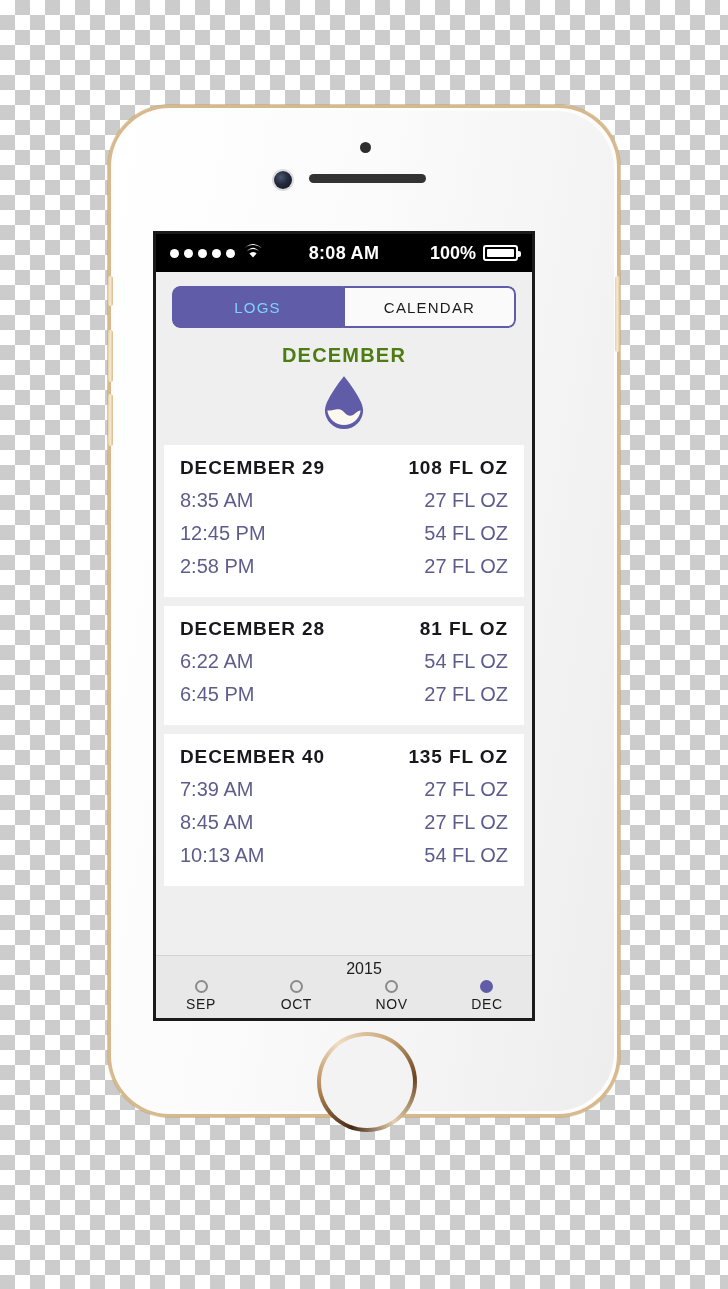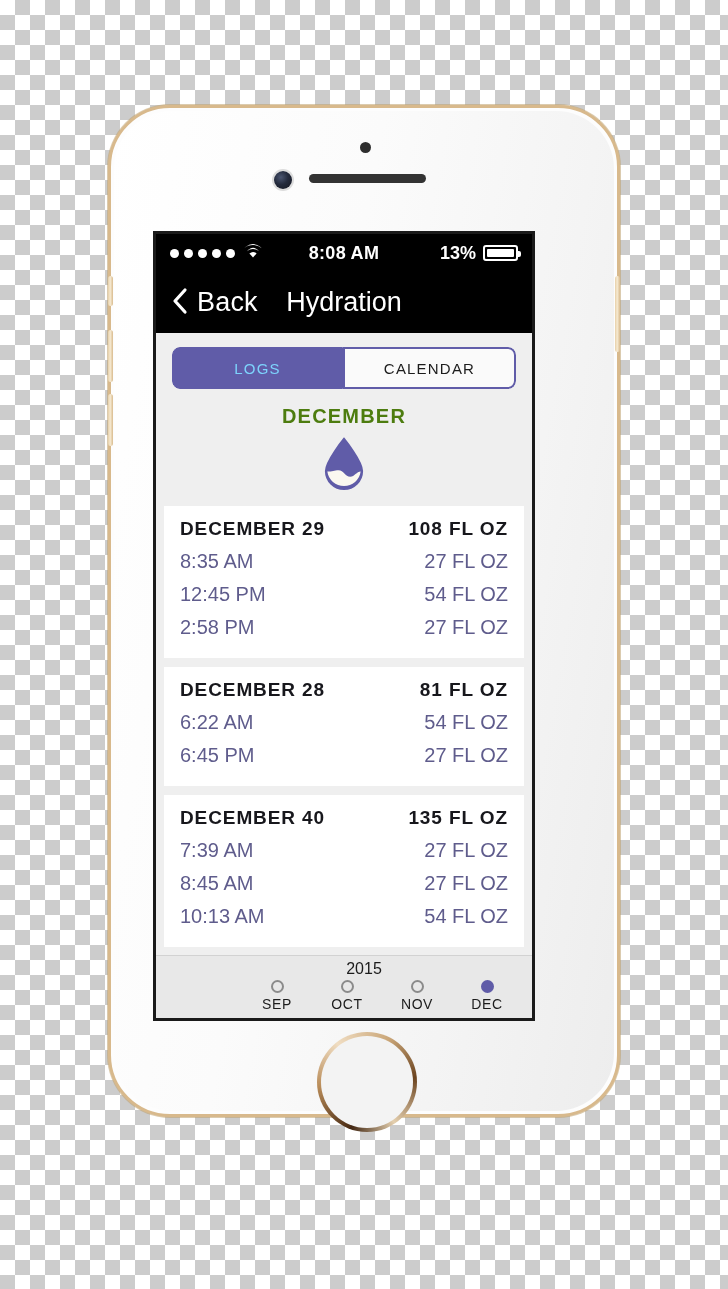"13%" span { text: 13% -> 100% }
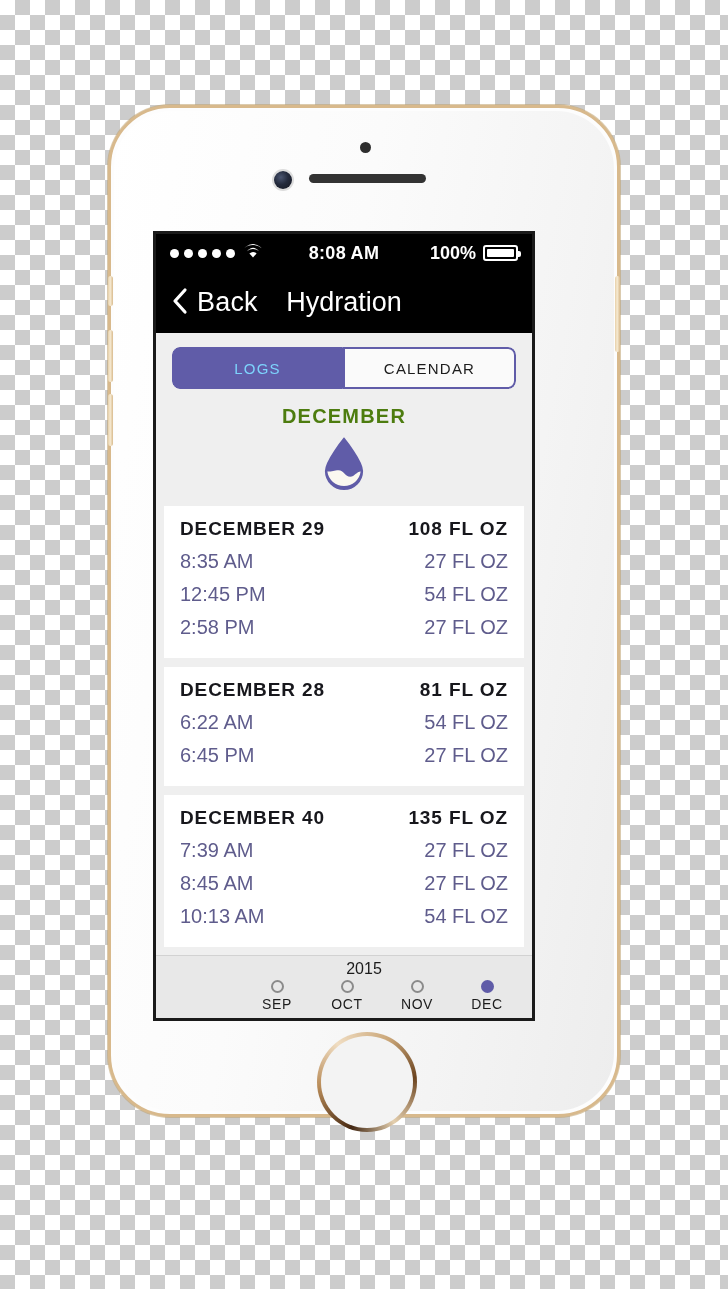"Back" div.nav-bar { html: <div> <div> <span> <svg> <polyline></polyline> </svg> </span> <span>Back</span> </div> <div>Hydration</div> </div> -> none }
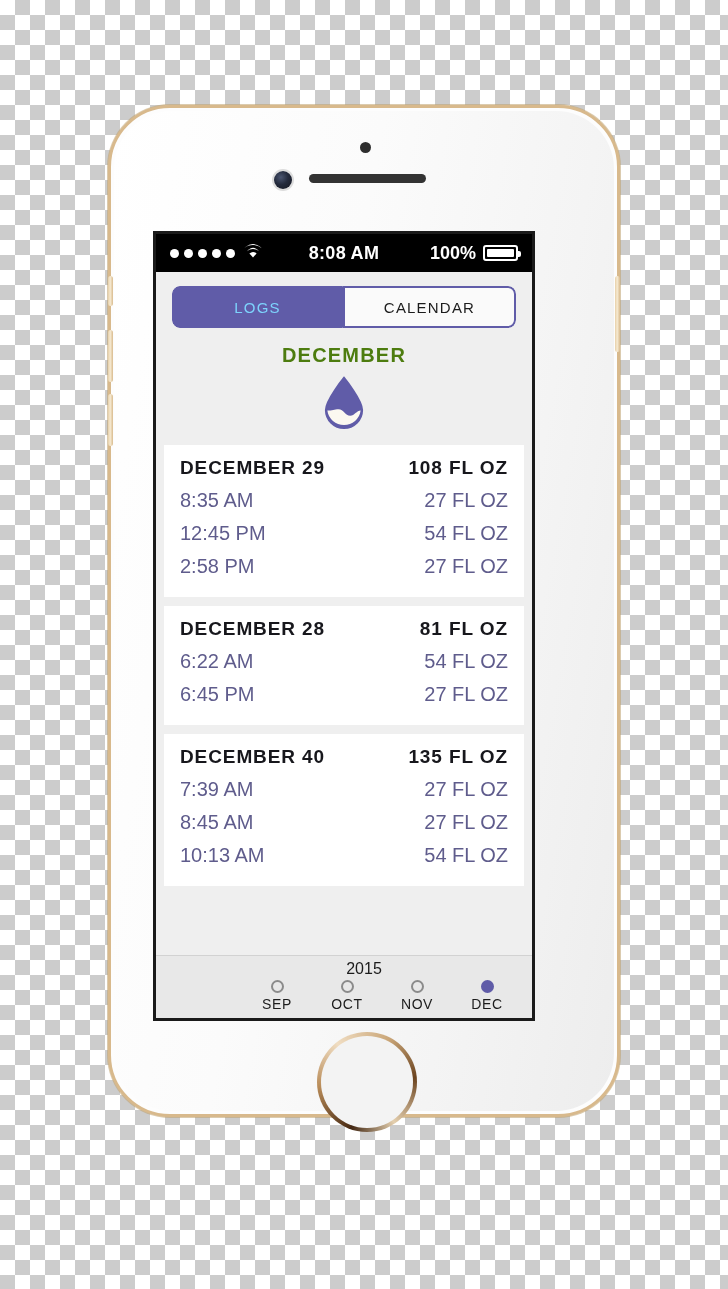"SEP" .months { justify-content: flex-end -> space-between; padding: 2px 10px 0 3px -> 2px 10px 0 10px }
